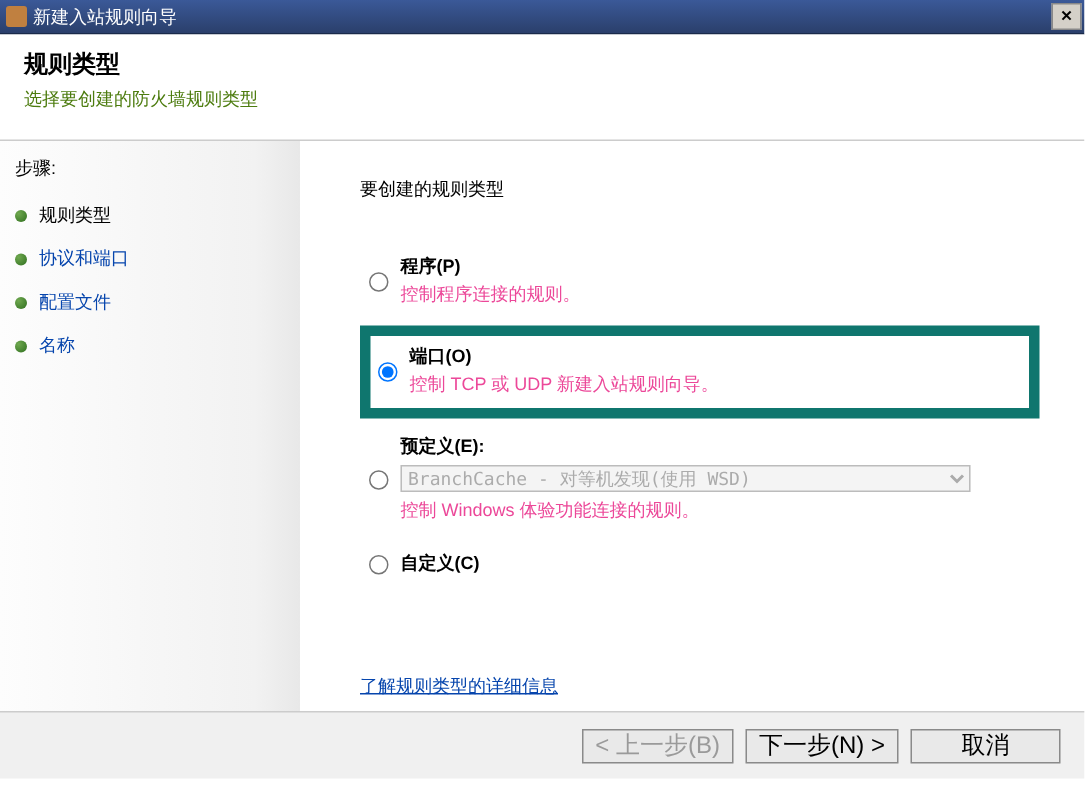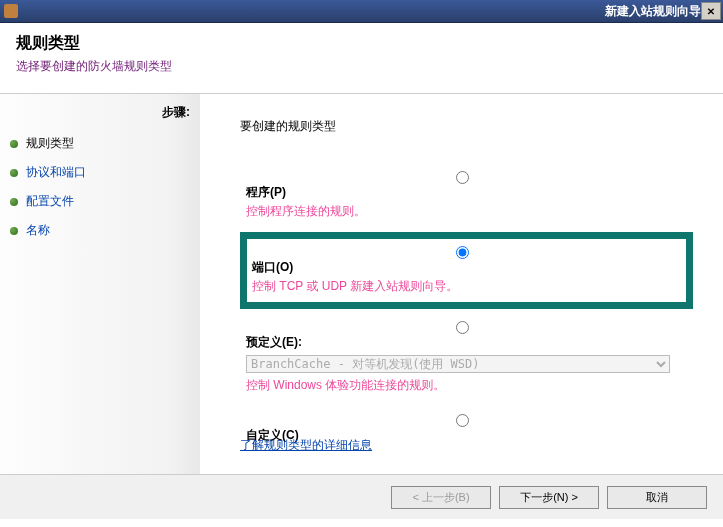"新建入站规则向导" .titlebar .title { font-weight: bold -> normal; text-align: right -> none }
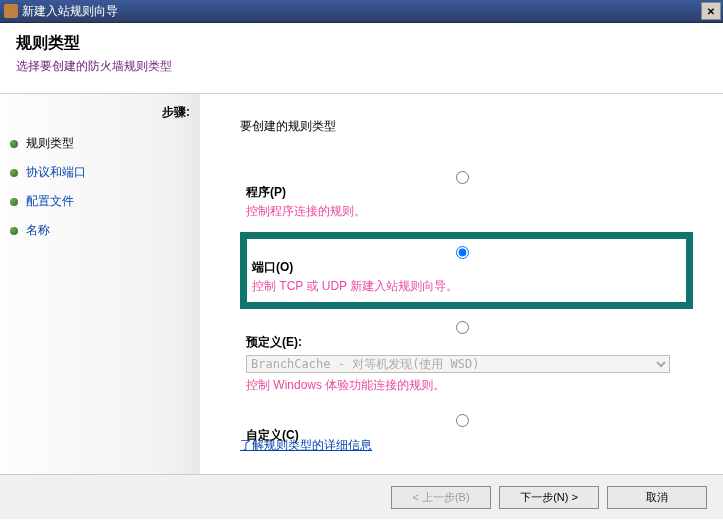"选择要创建的防火墙规则类型" .header .sub { color: #701a75 -> #4d7c0f }
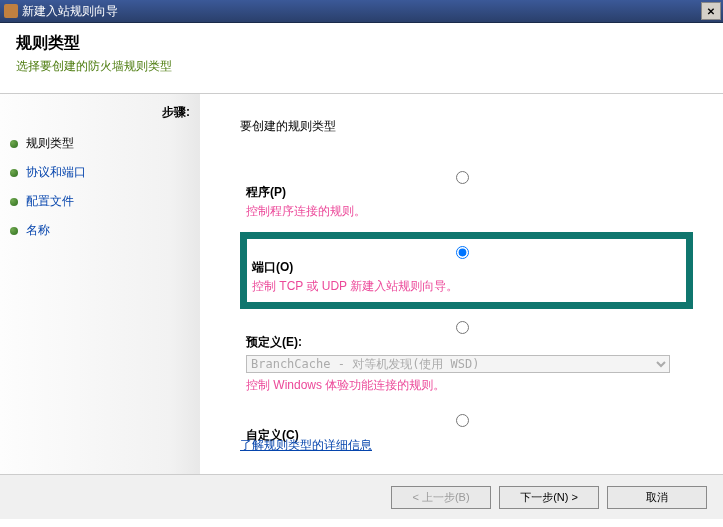"步骤:" .sidebar .steps-label { font-weight: bold -> normal; text-align: right -> none }
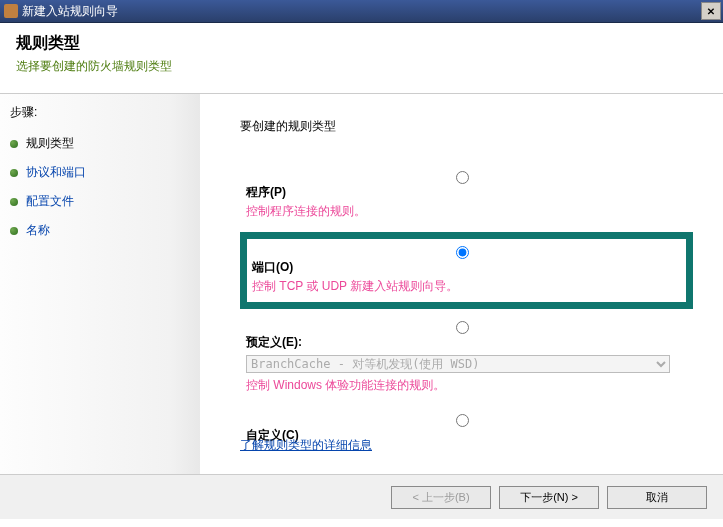"程序(P)" .option { flex-direction: column -> none }
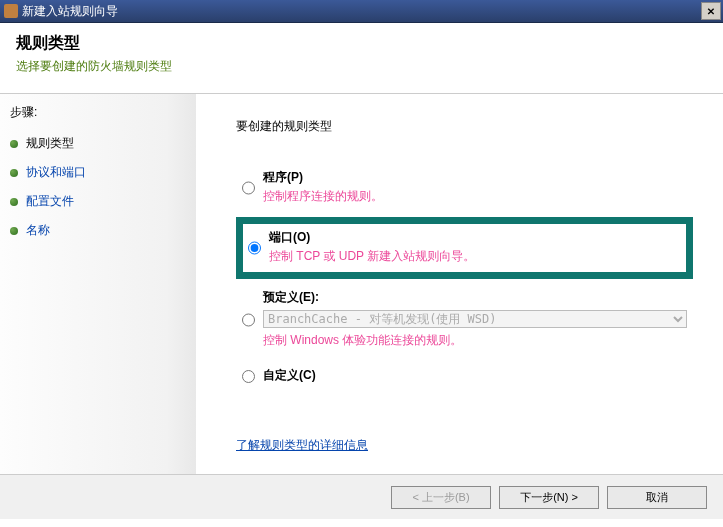"BranchCache - 对等机发现(使用 WSD)" .combo select { width: 424px -> 380px }
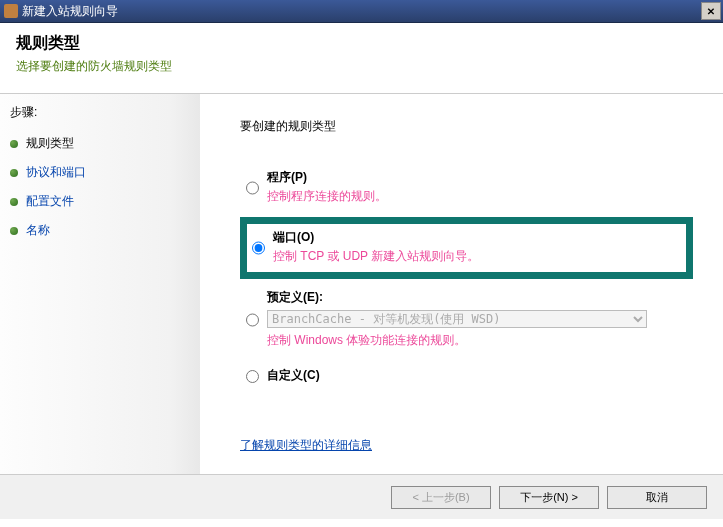"了解规则类型的详细信息" .help-link { bottom: 20px -> 8px }
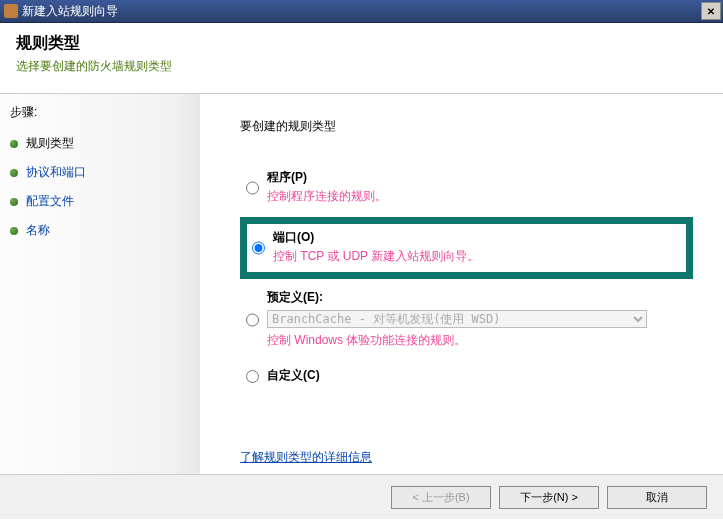"< 上一步(B)" .btn { font-size: 11px -> 16px }
